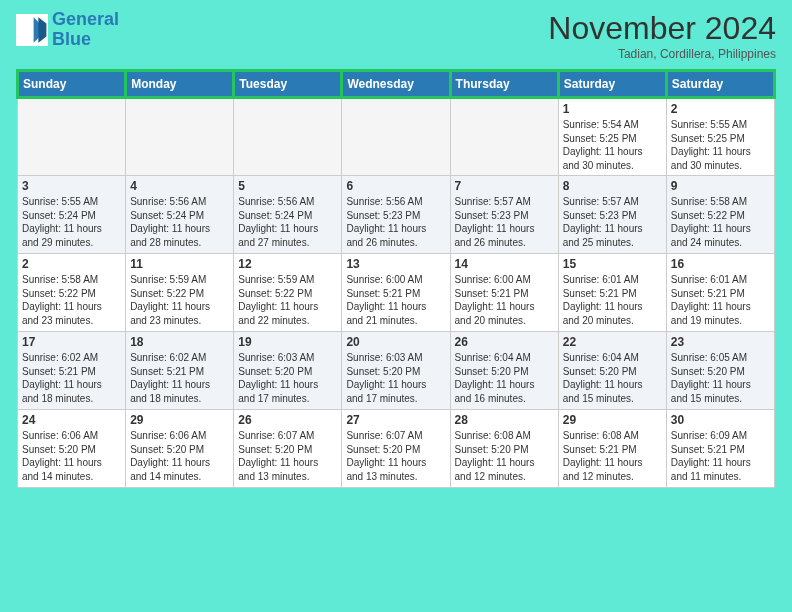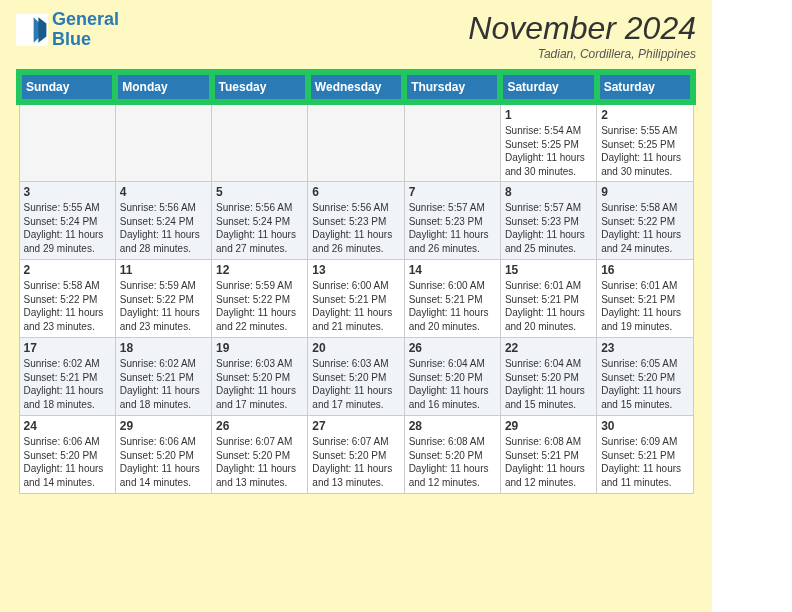"General" .page { background: #fef9c3 -> #5eead4; width: 712px -> 792px }
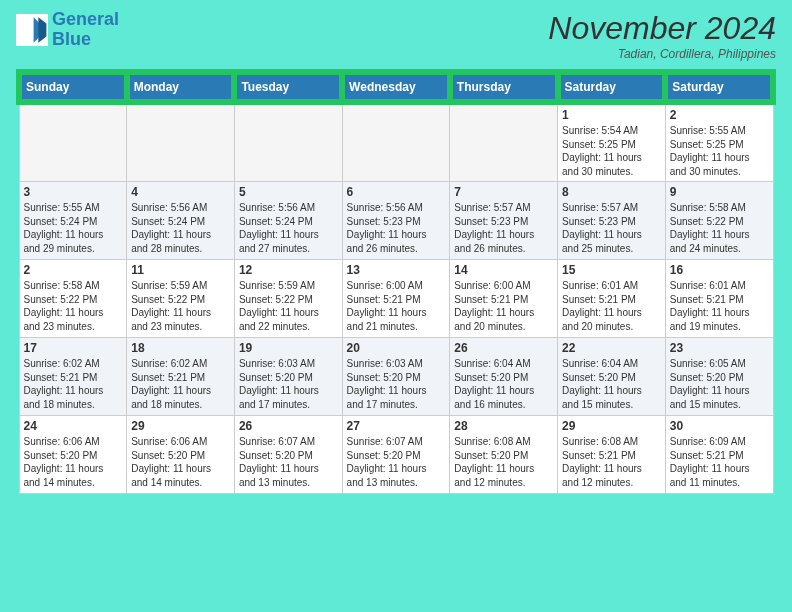"November 2024" .title-block { font-style: italic -> none }
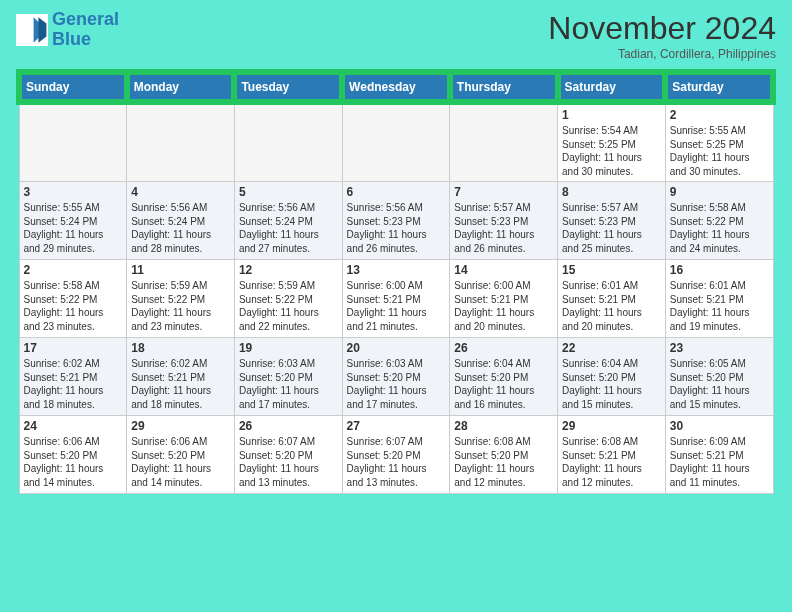"Sunday" .calendar th { border: 6px solid #22c55e -> 3px solid #22c55e }
